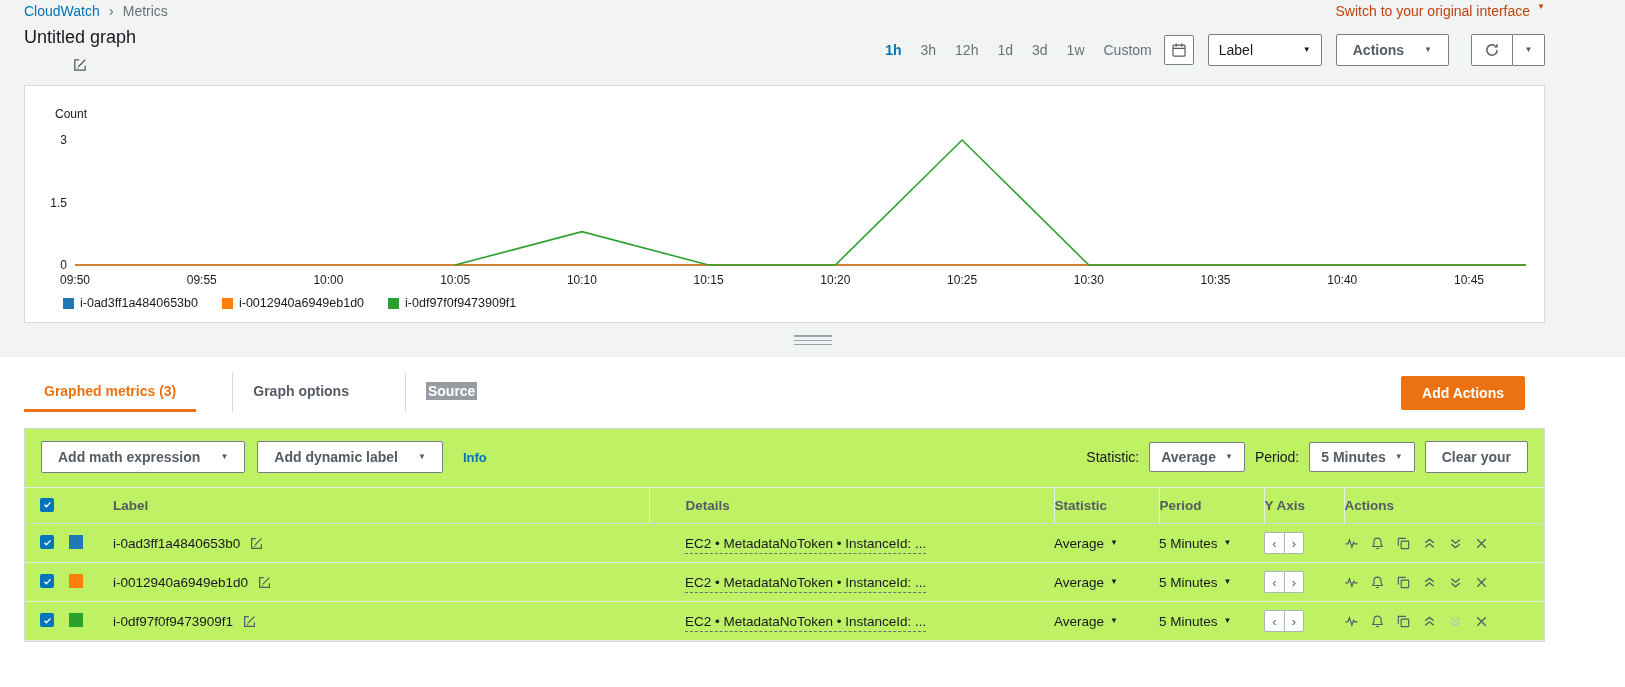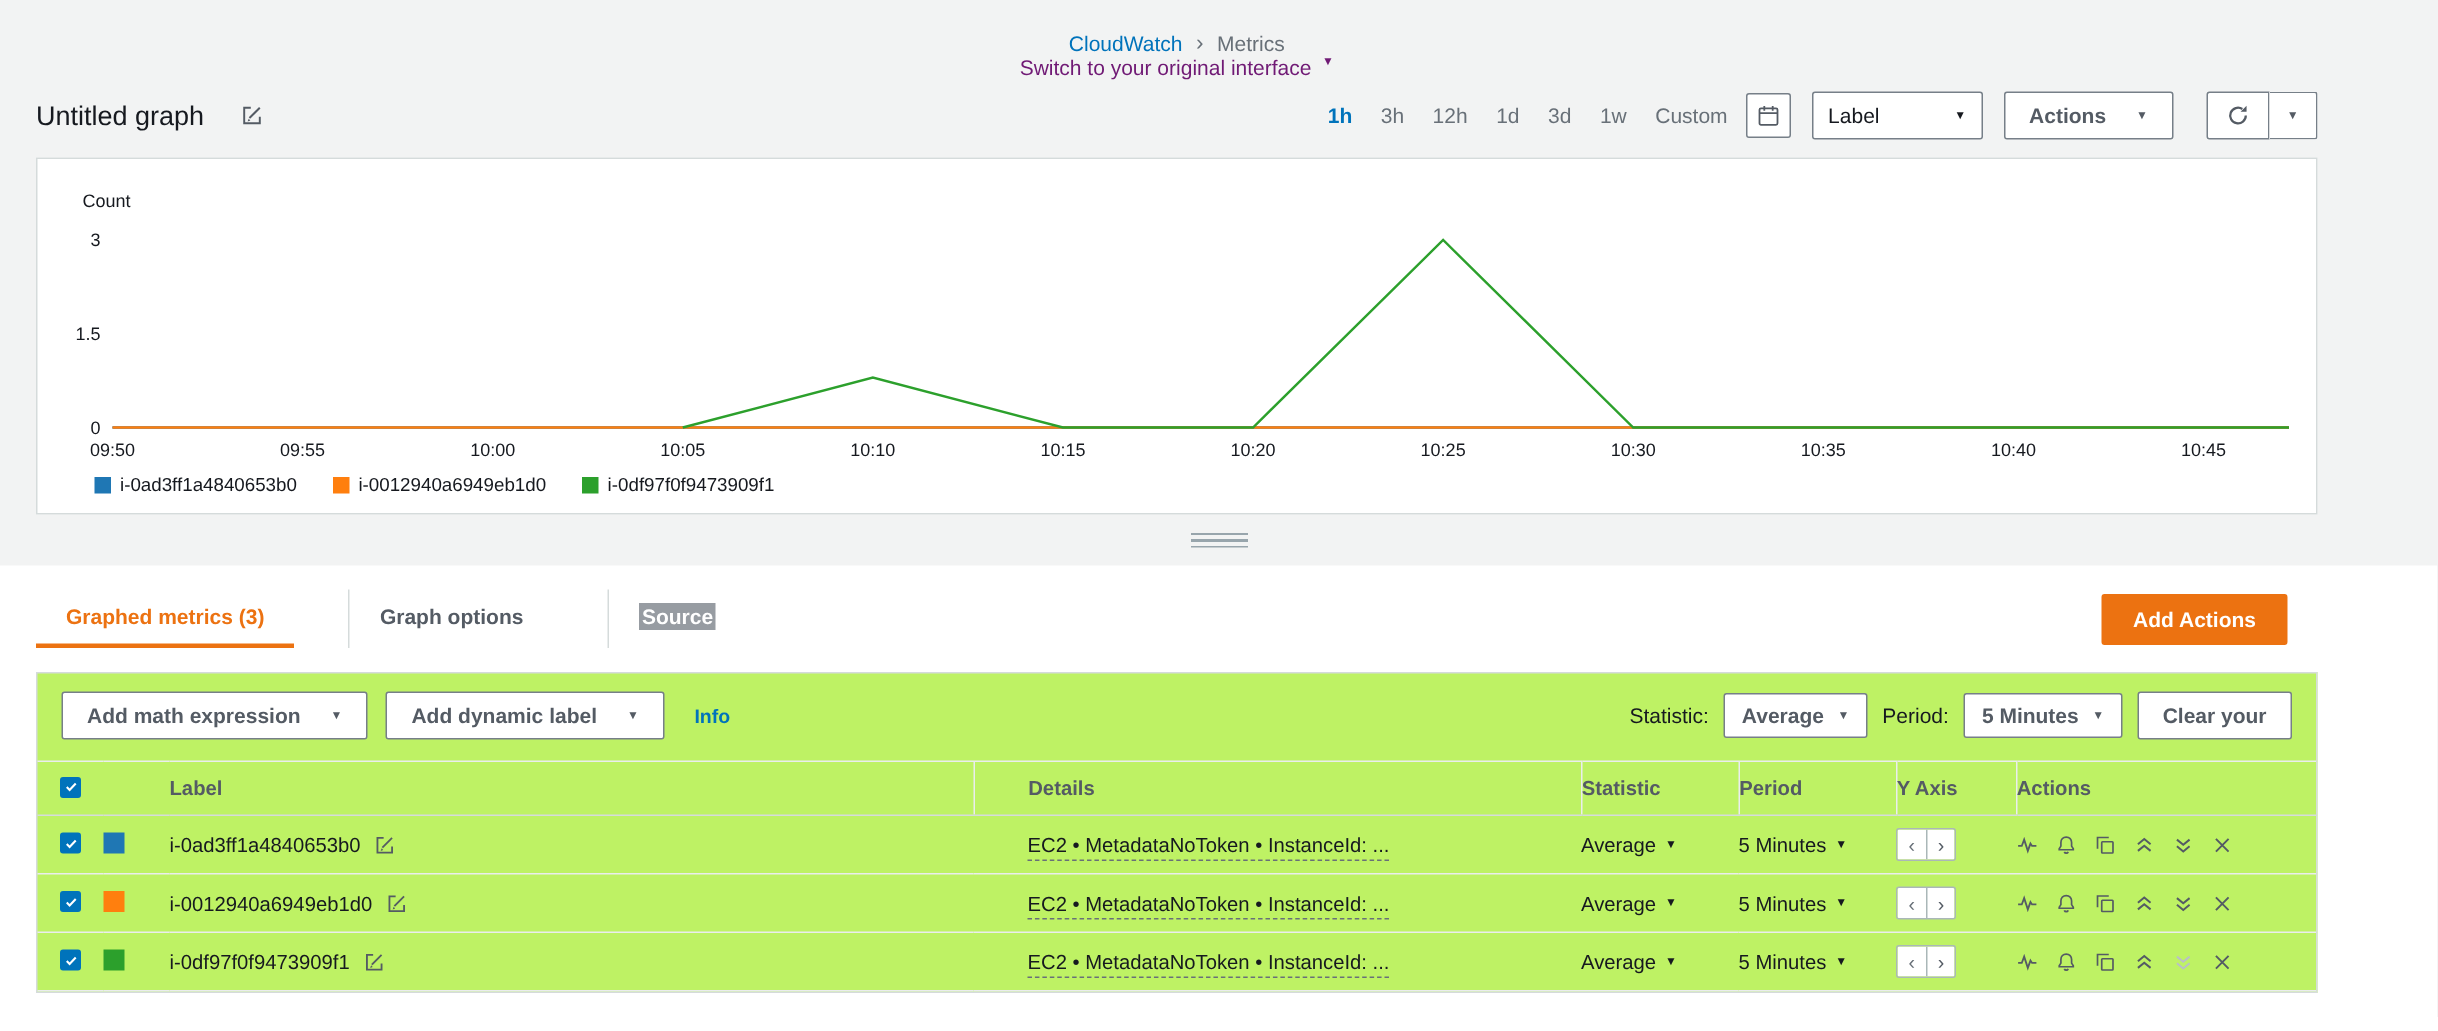"CloudWatch" .topbar { flex-direction: column -> none; padding: 20px 80px 4px 24px -> 2px 80px 4px 24px }
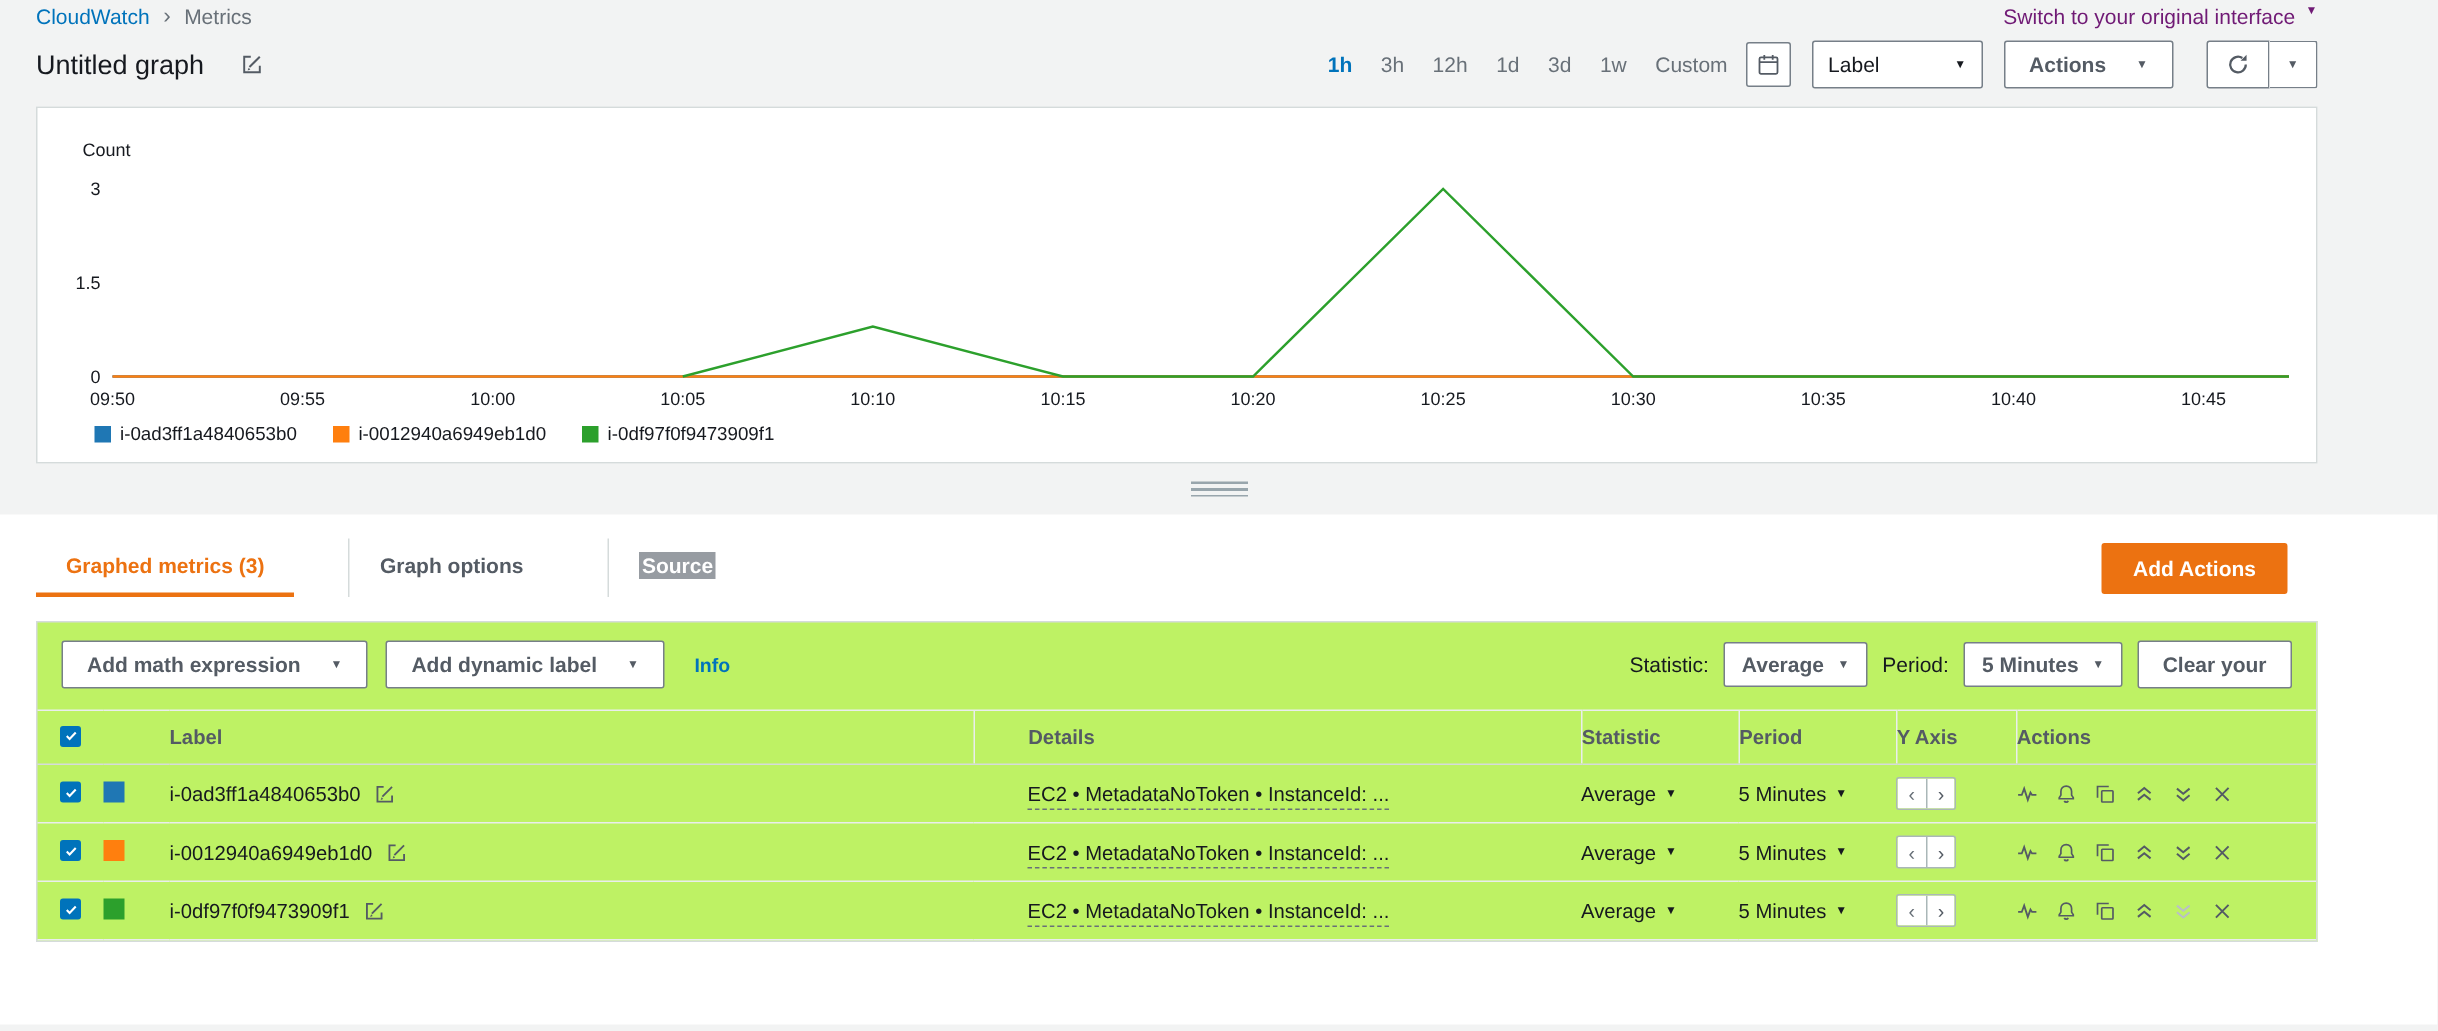"Switch to your original interface" .switch-link { color: #701a75 -> #c2410c }
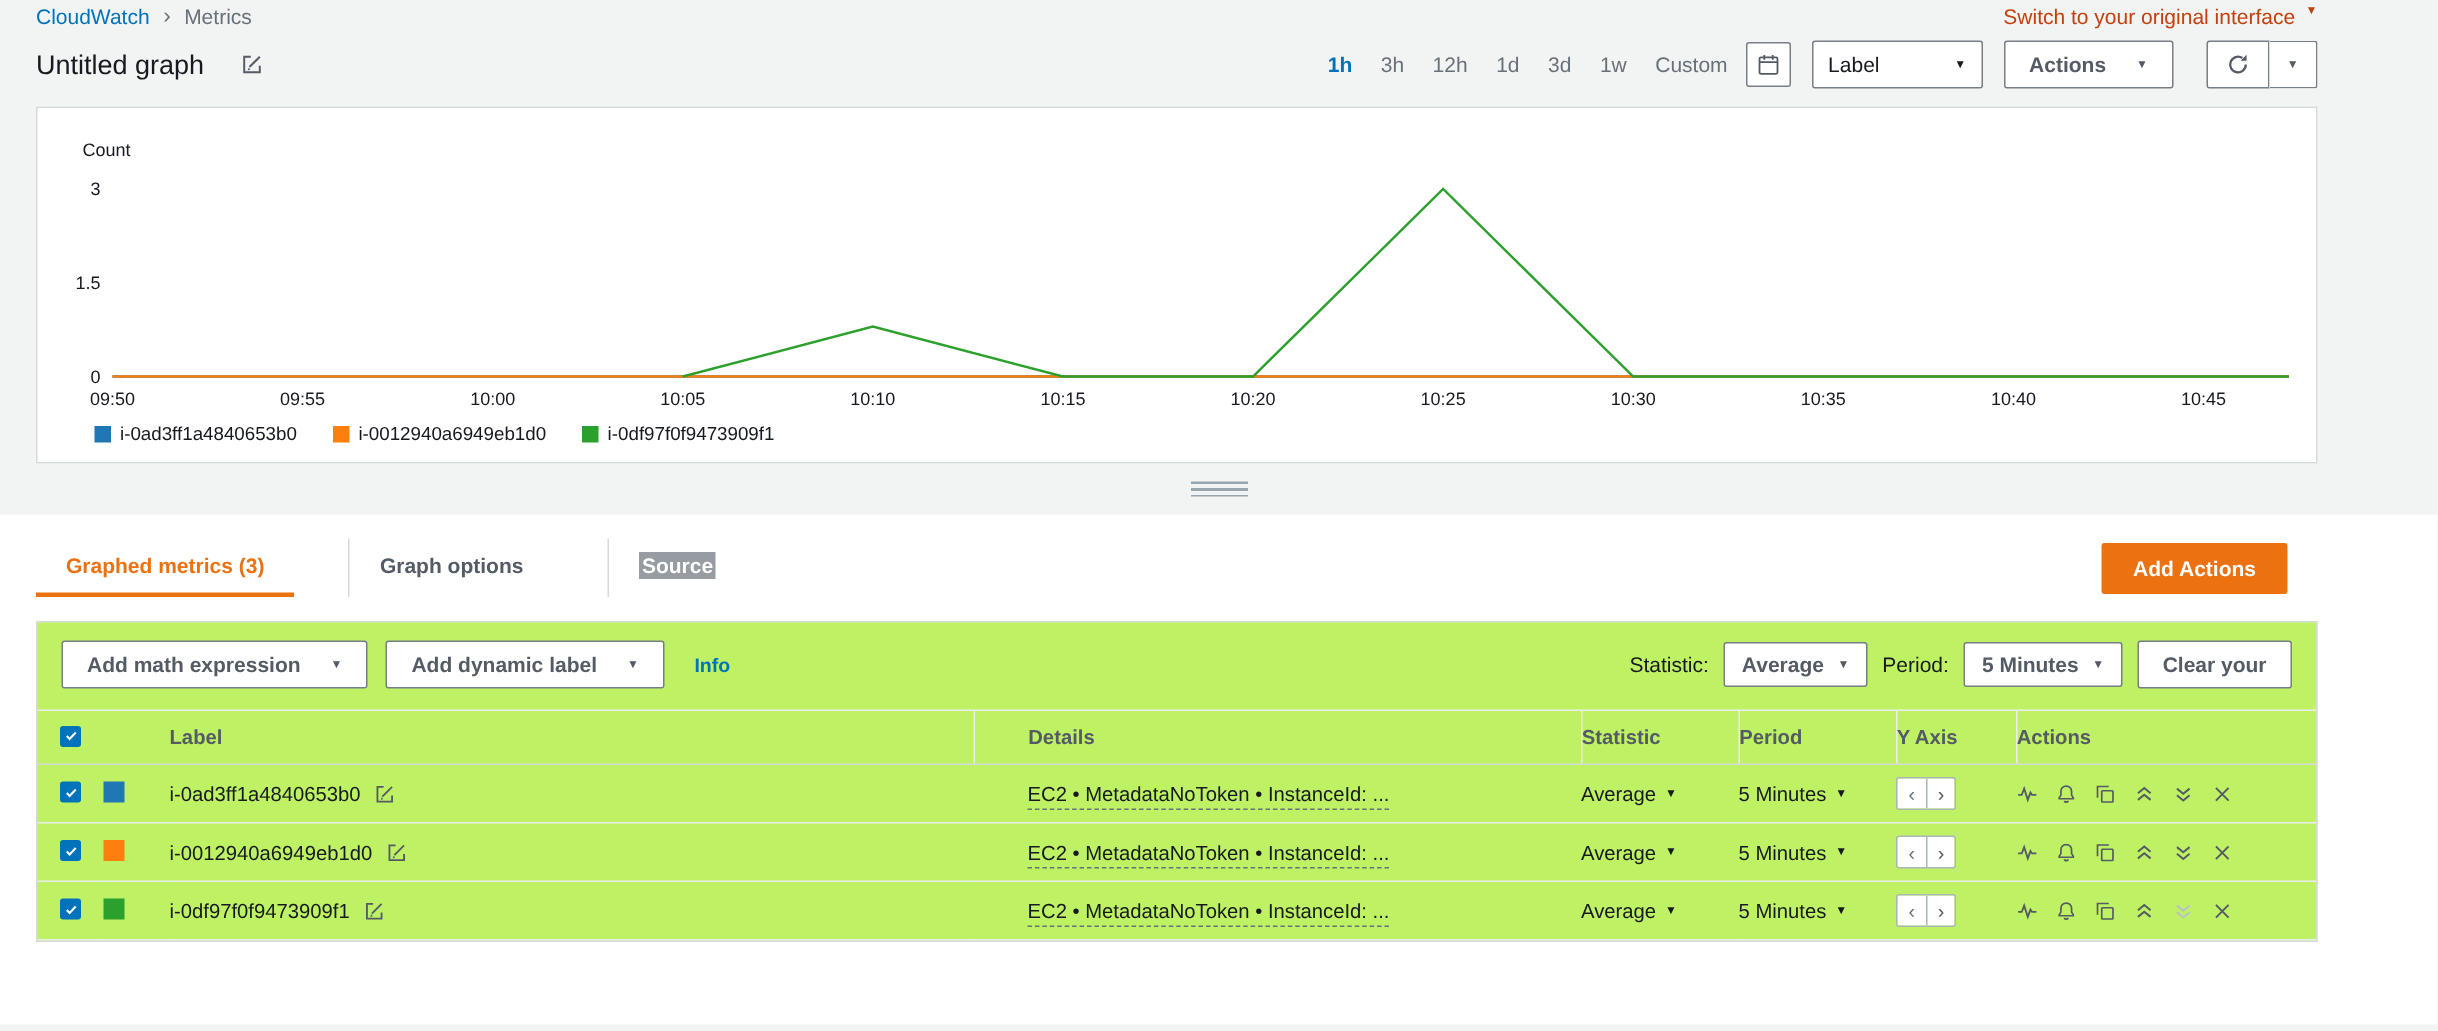"Untitled graph" .graph-title { flex-direction: none -> column; gap: 24px -> 9px }
